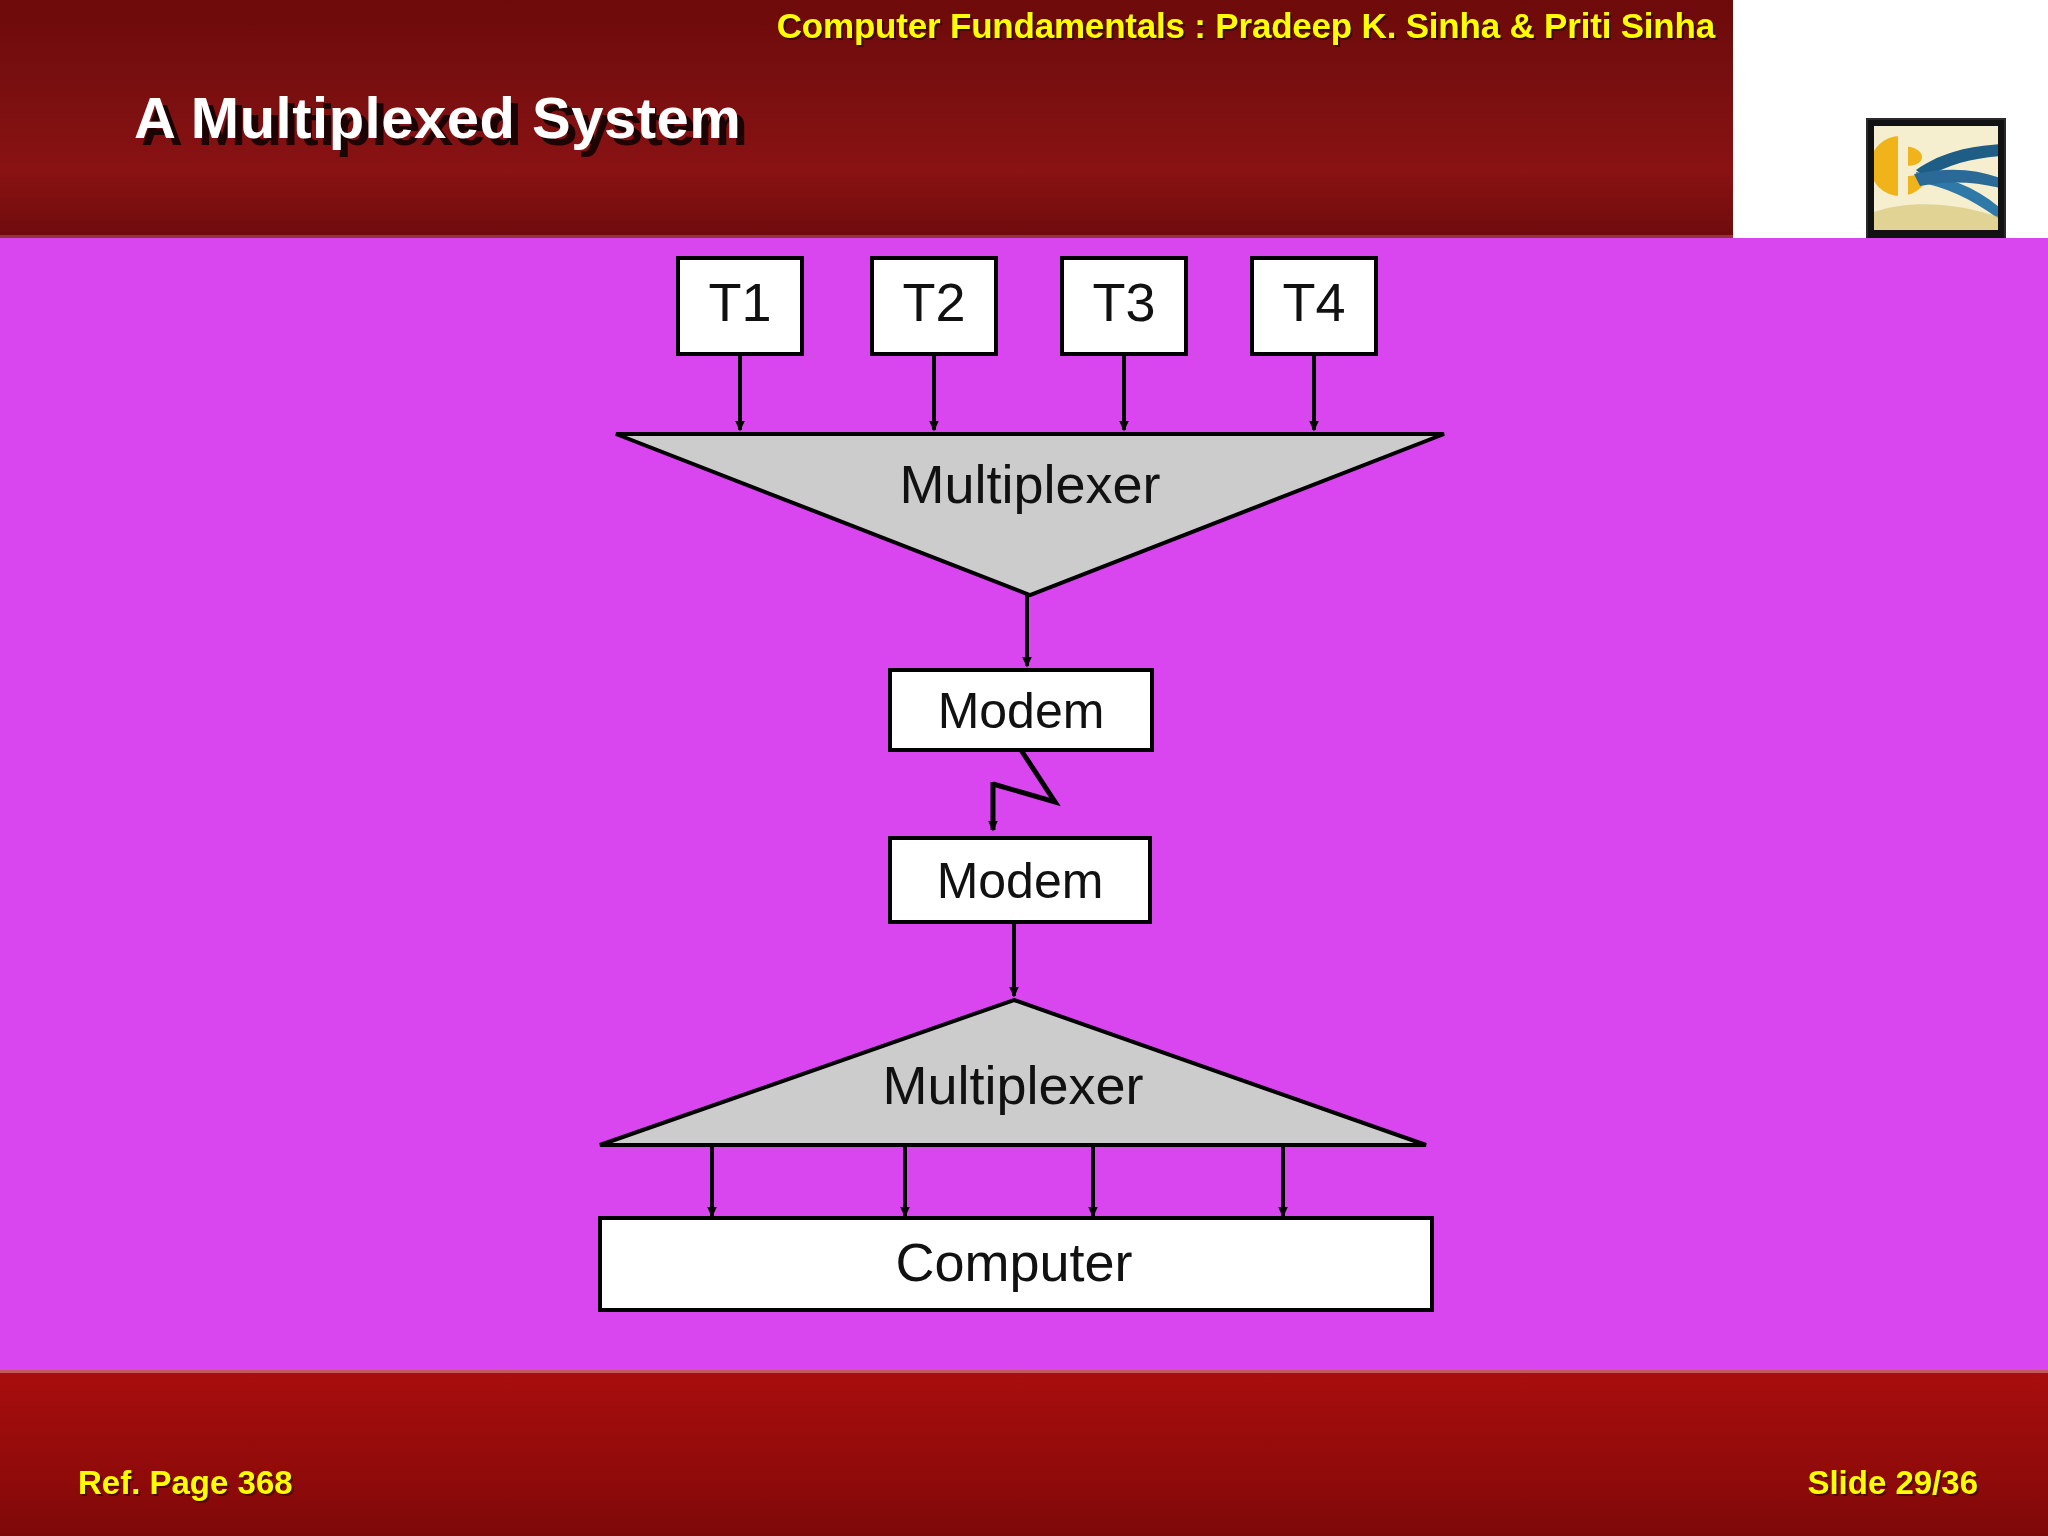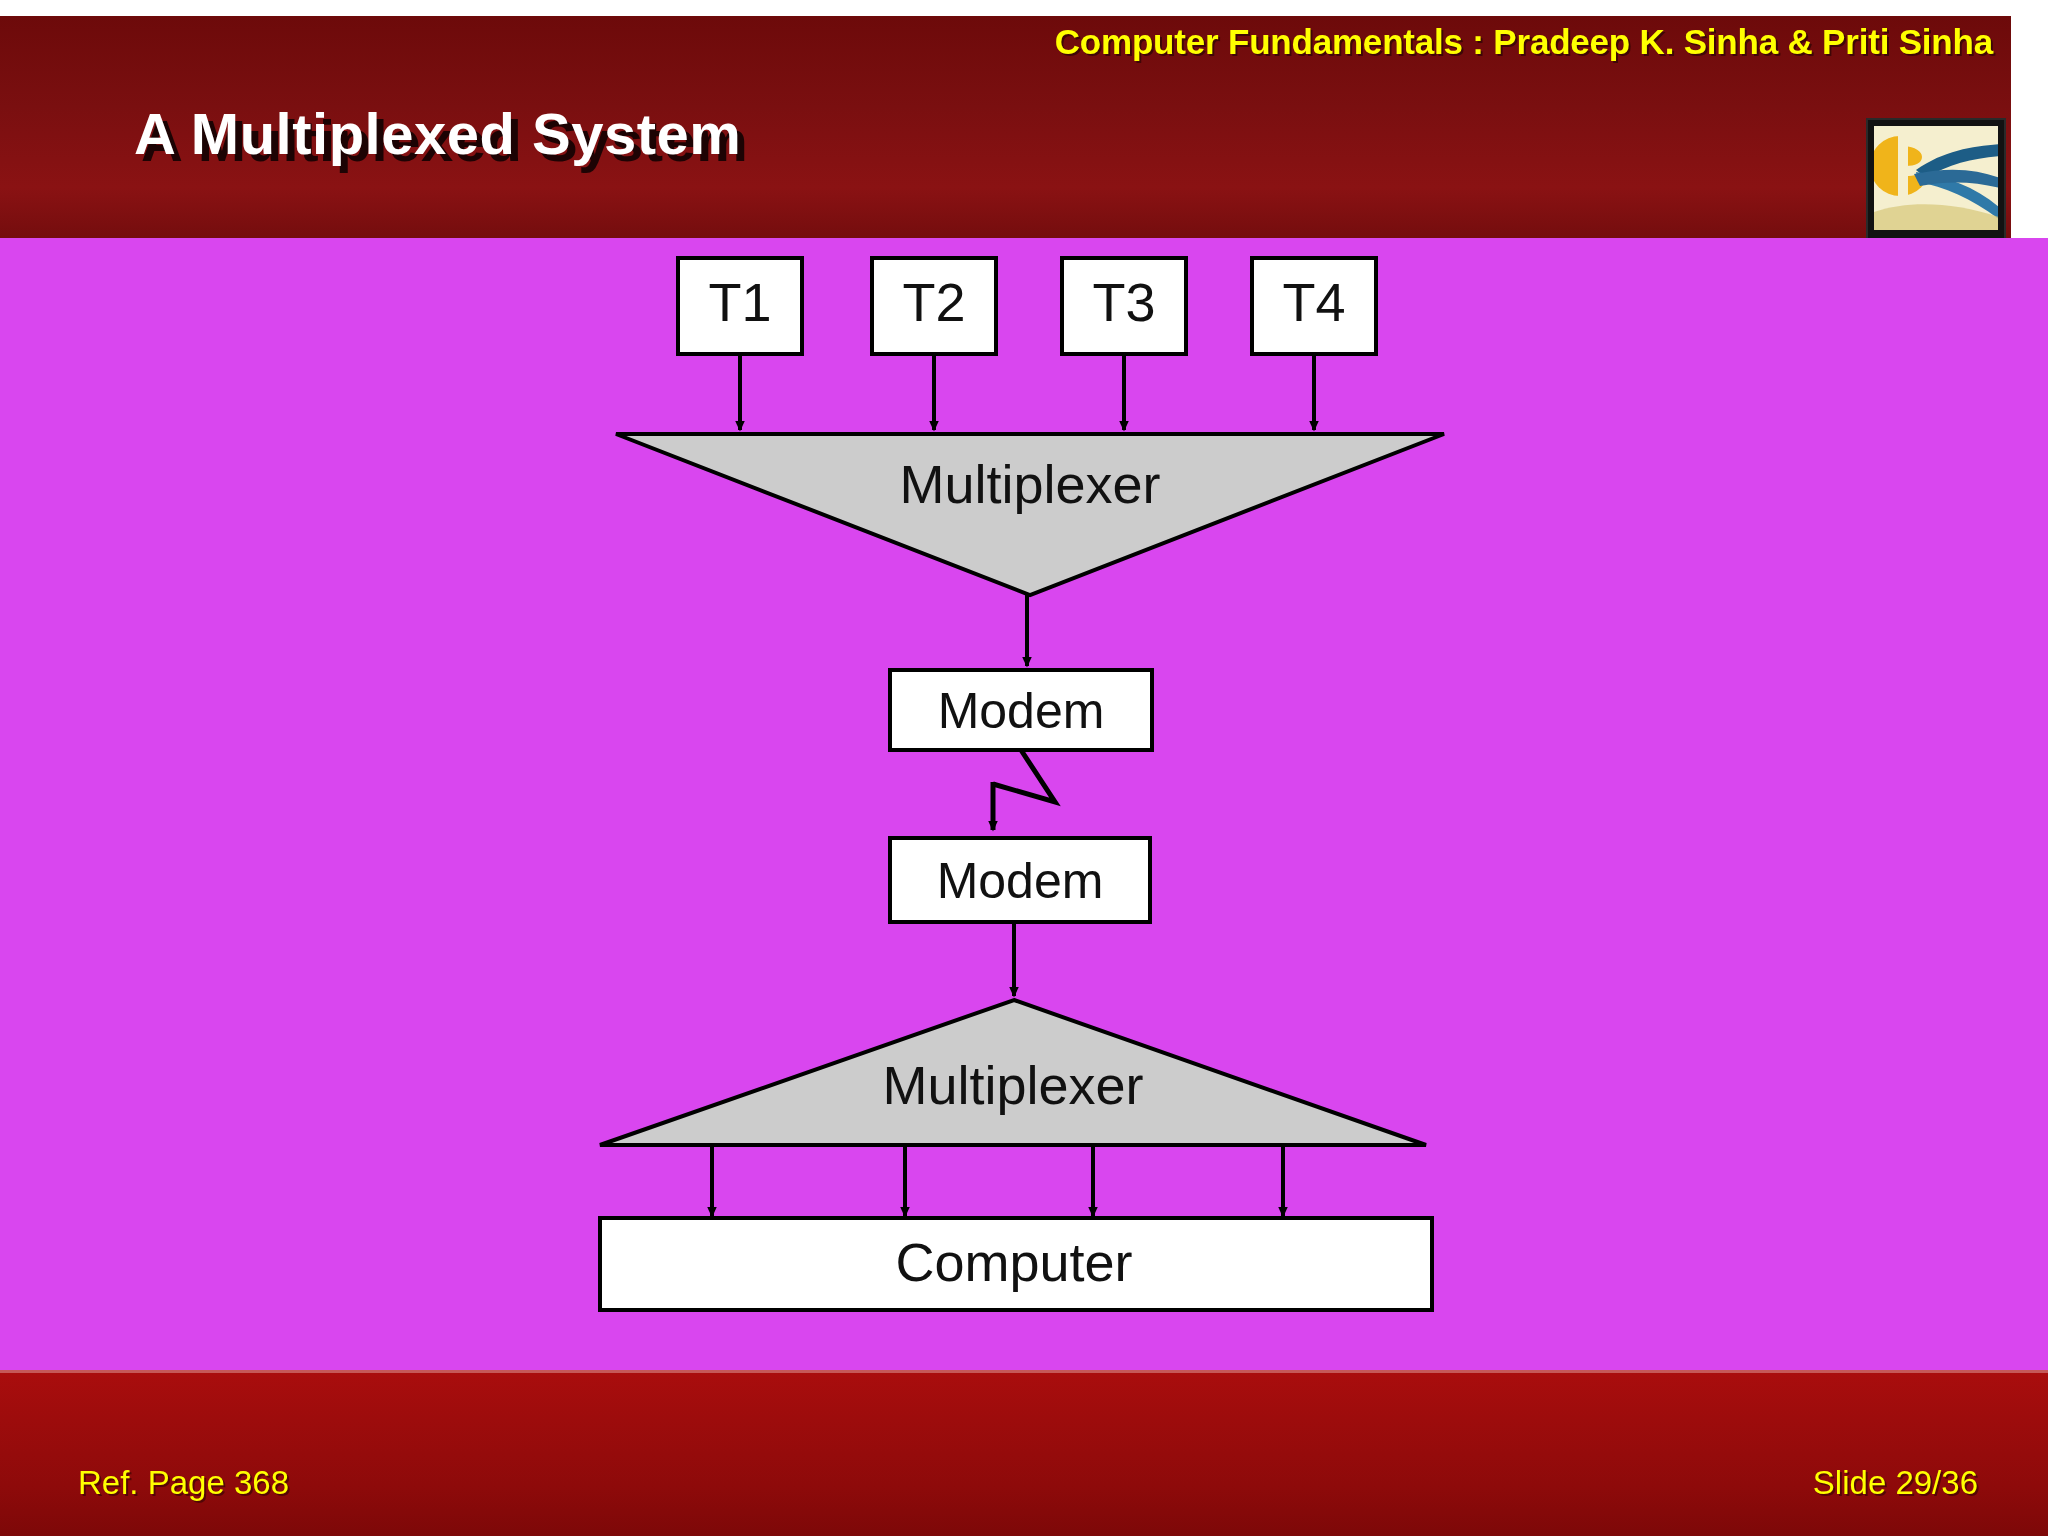"Computer Fundamentals : Pradeep K." .header-band { top: 16px -> 0; width: 2011px -> 1733px }
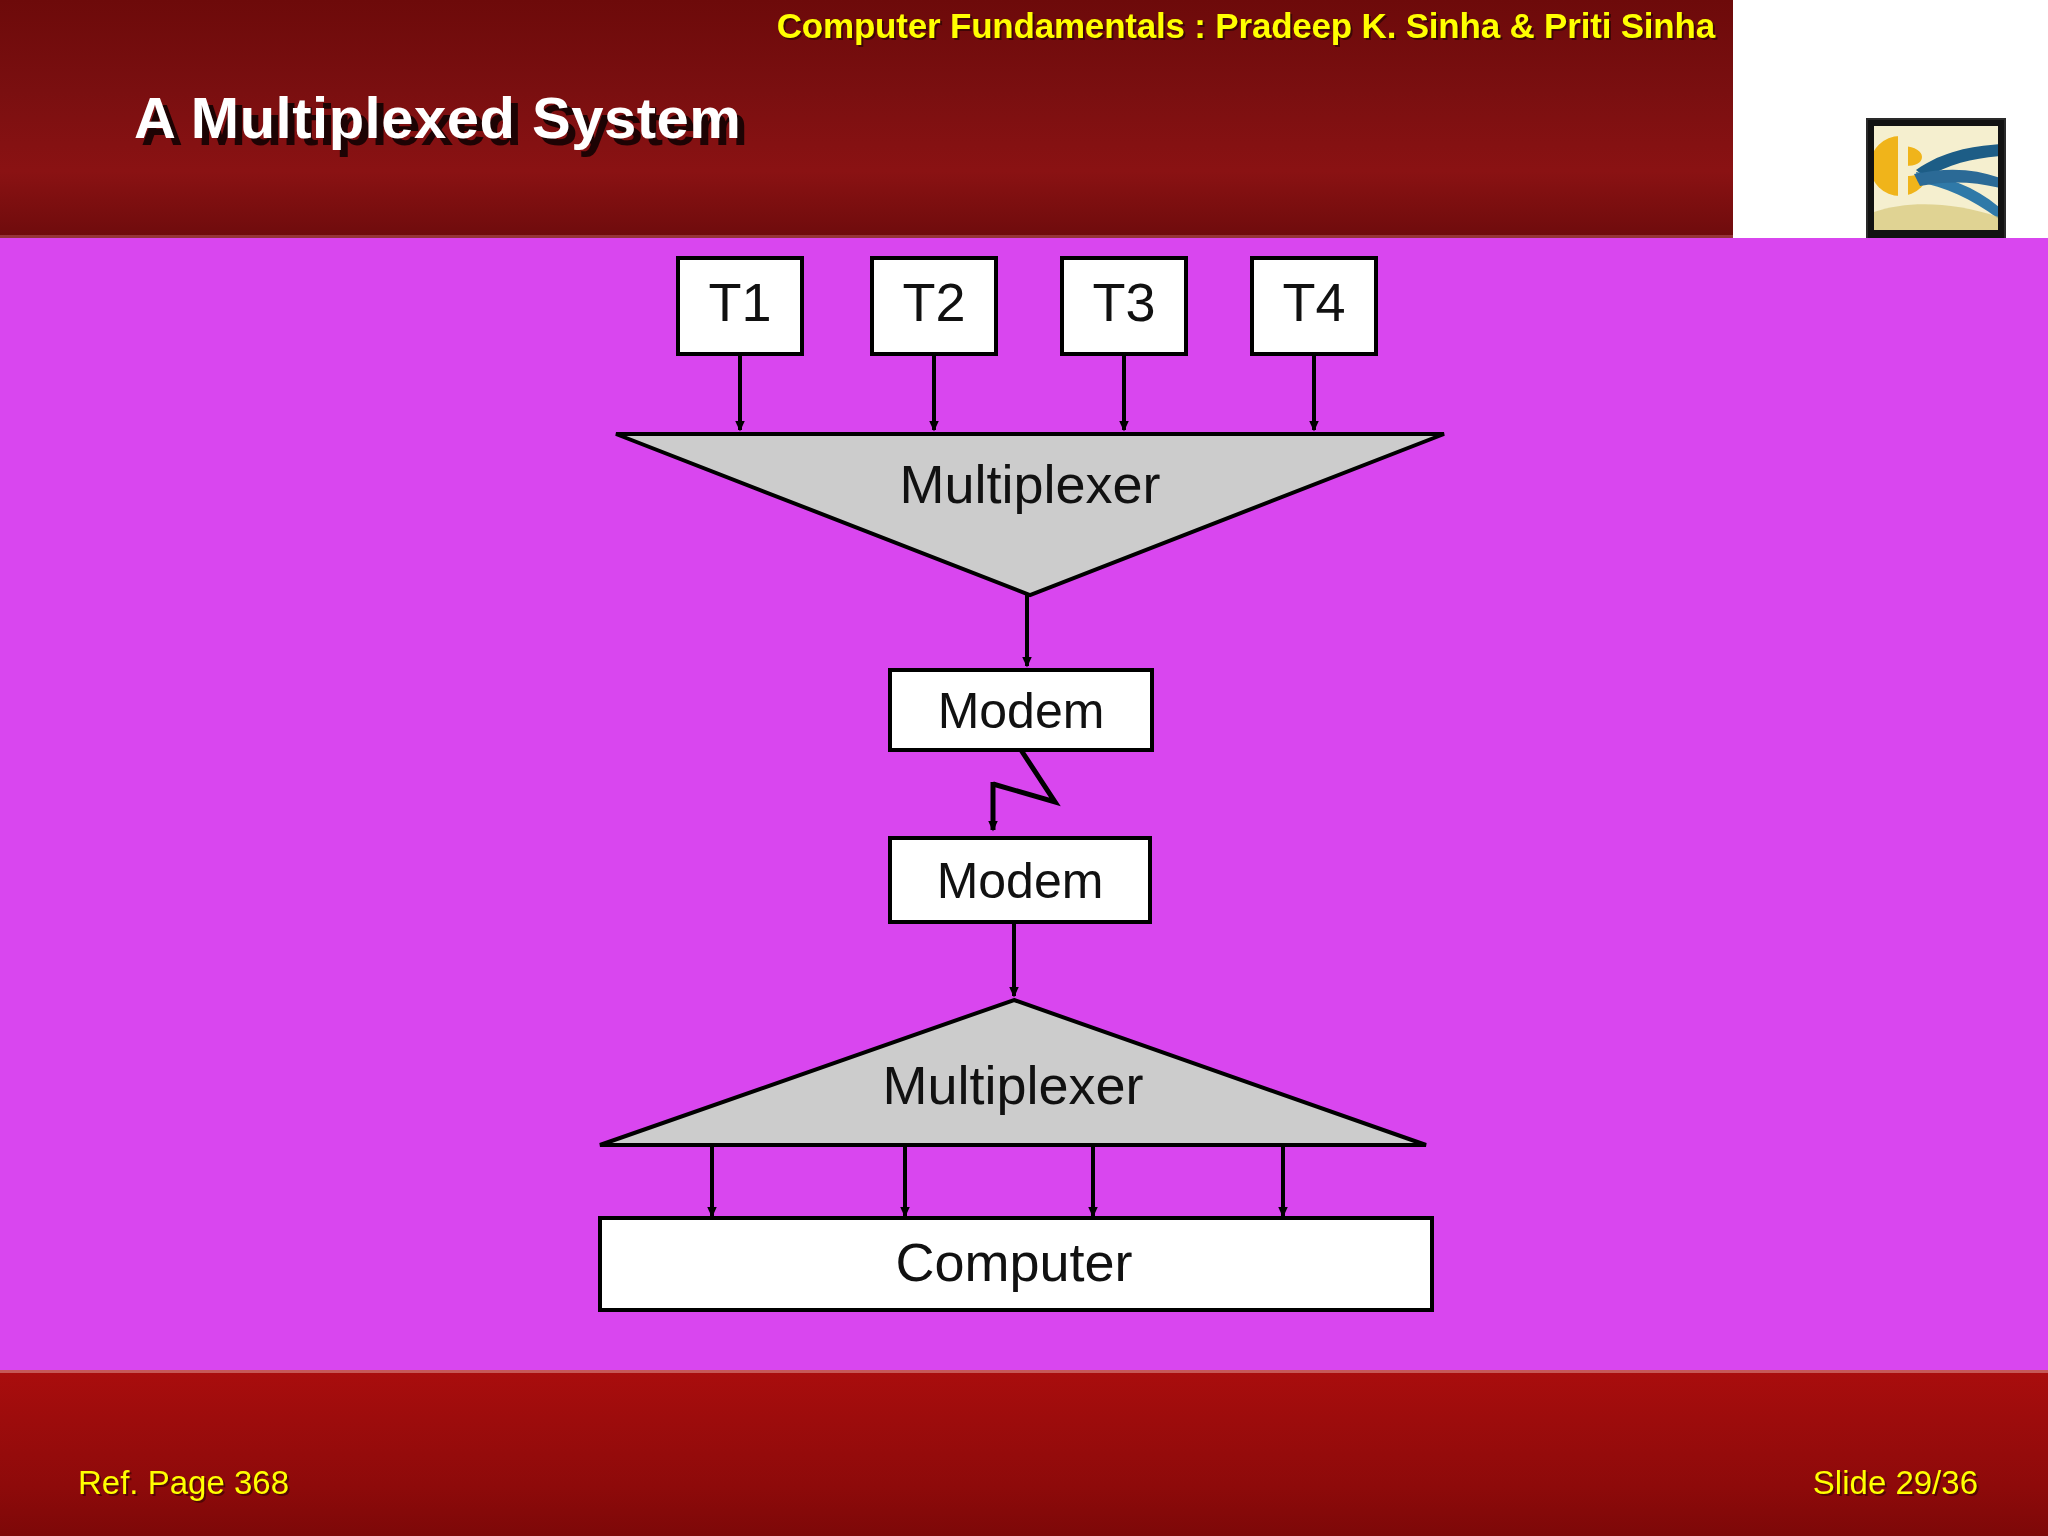"Ref. Page 368" .footer-text { font-weight: 400 -> 700 }
